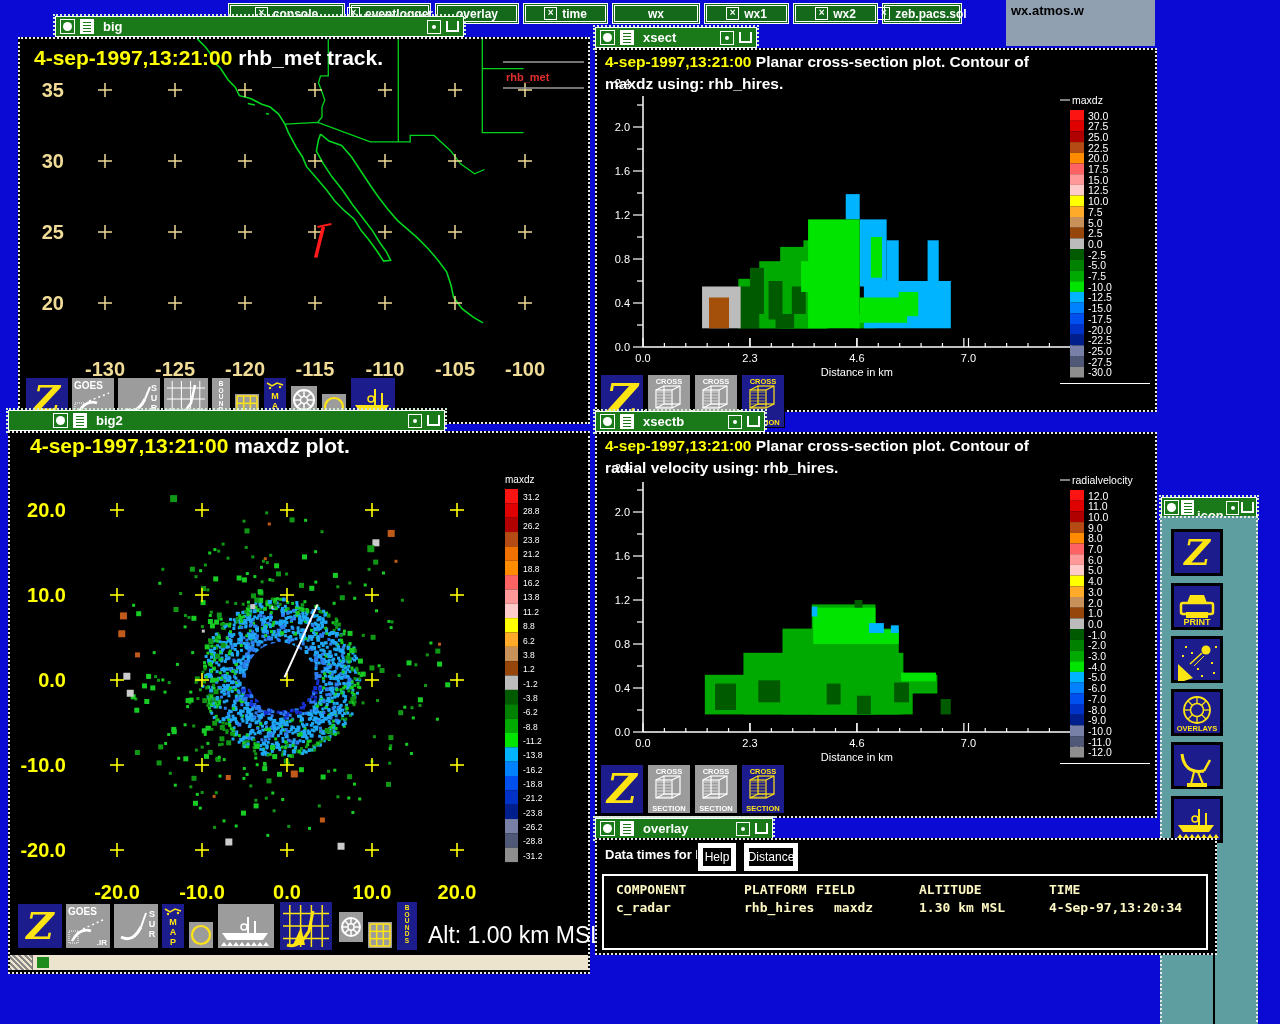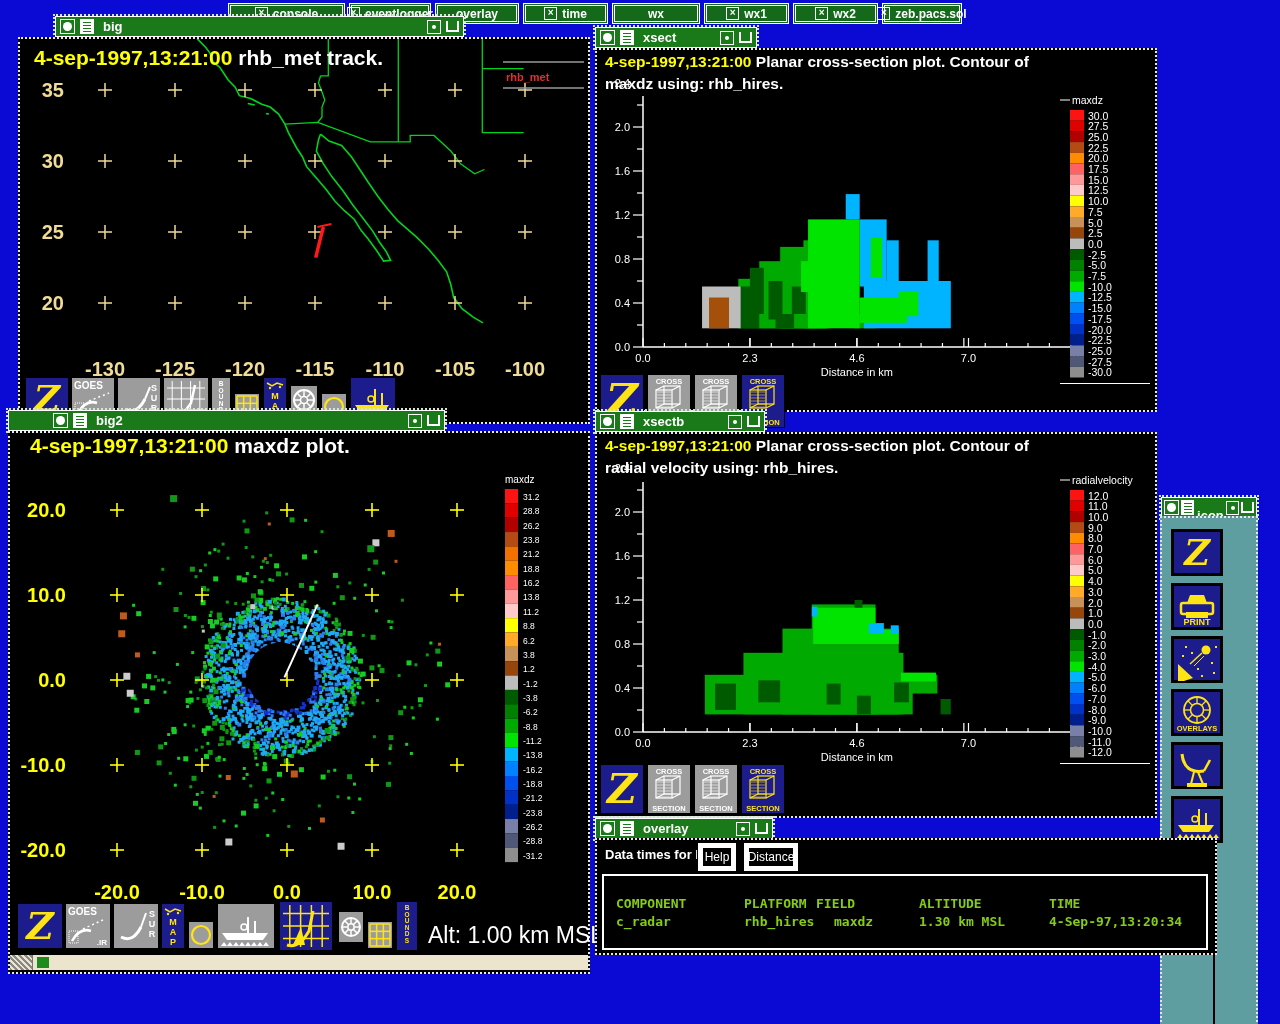"wx.atmos.w" div.abs { html: none -> <div>wx.atmos.w</div> }
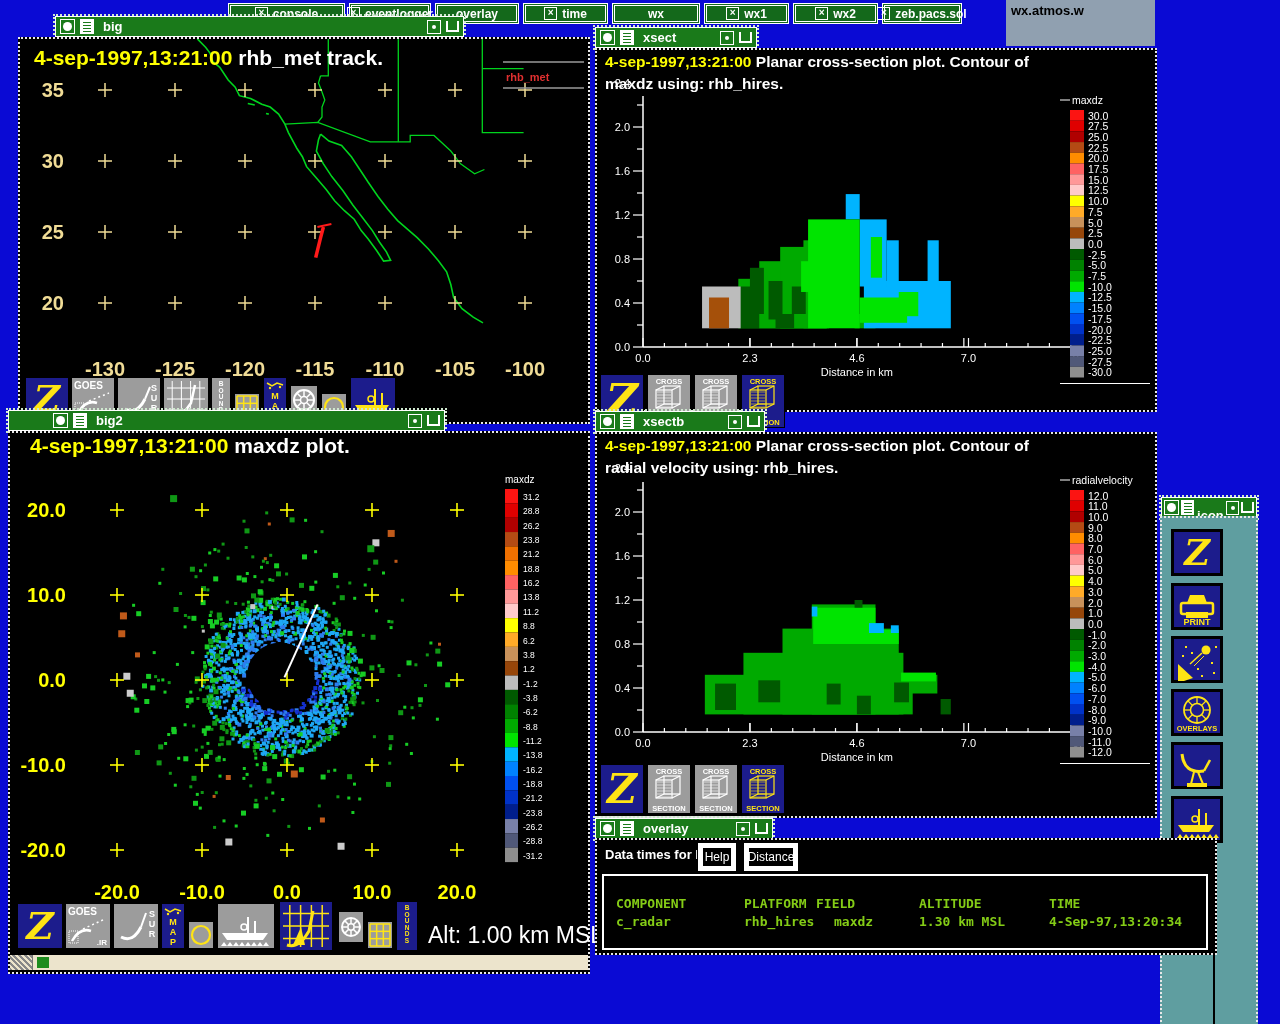"COMPONENT" .ovl-text { color: #84cc16 -> #fef9c3; margin-top: 14px -> none }
